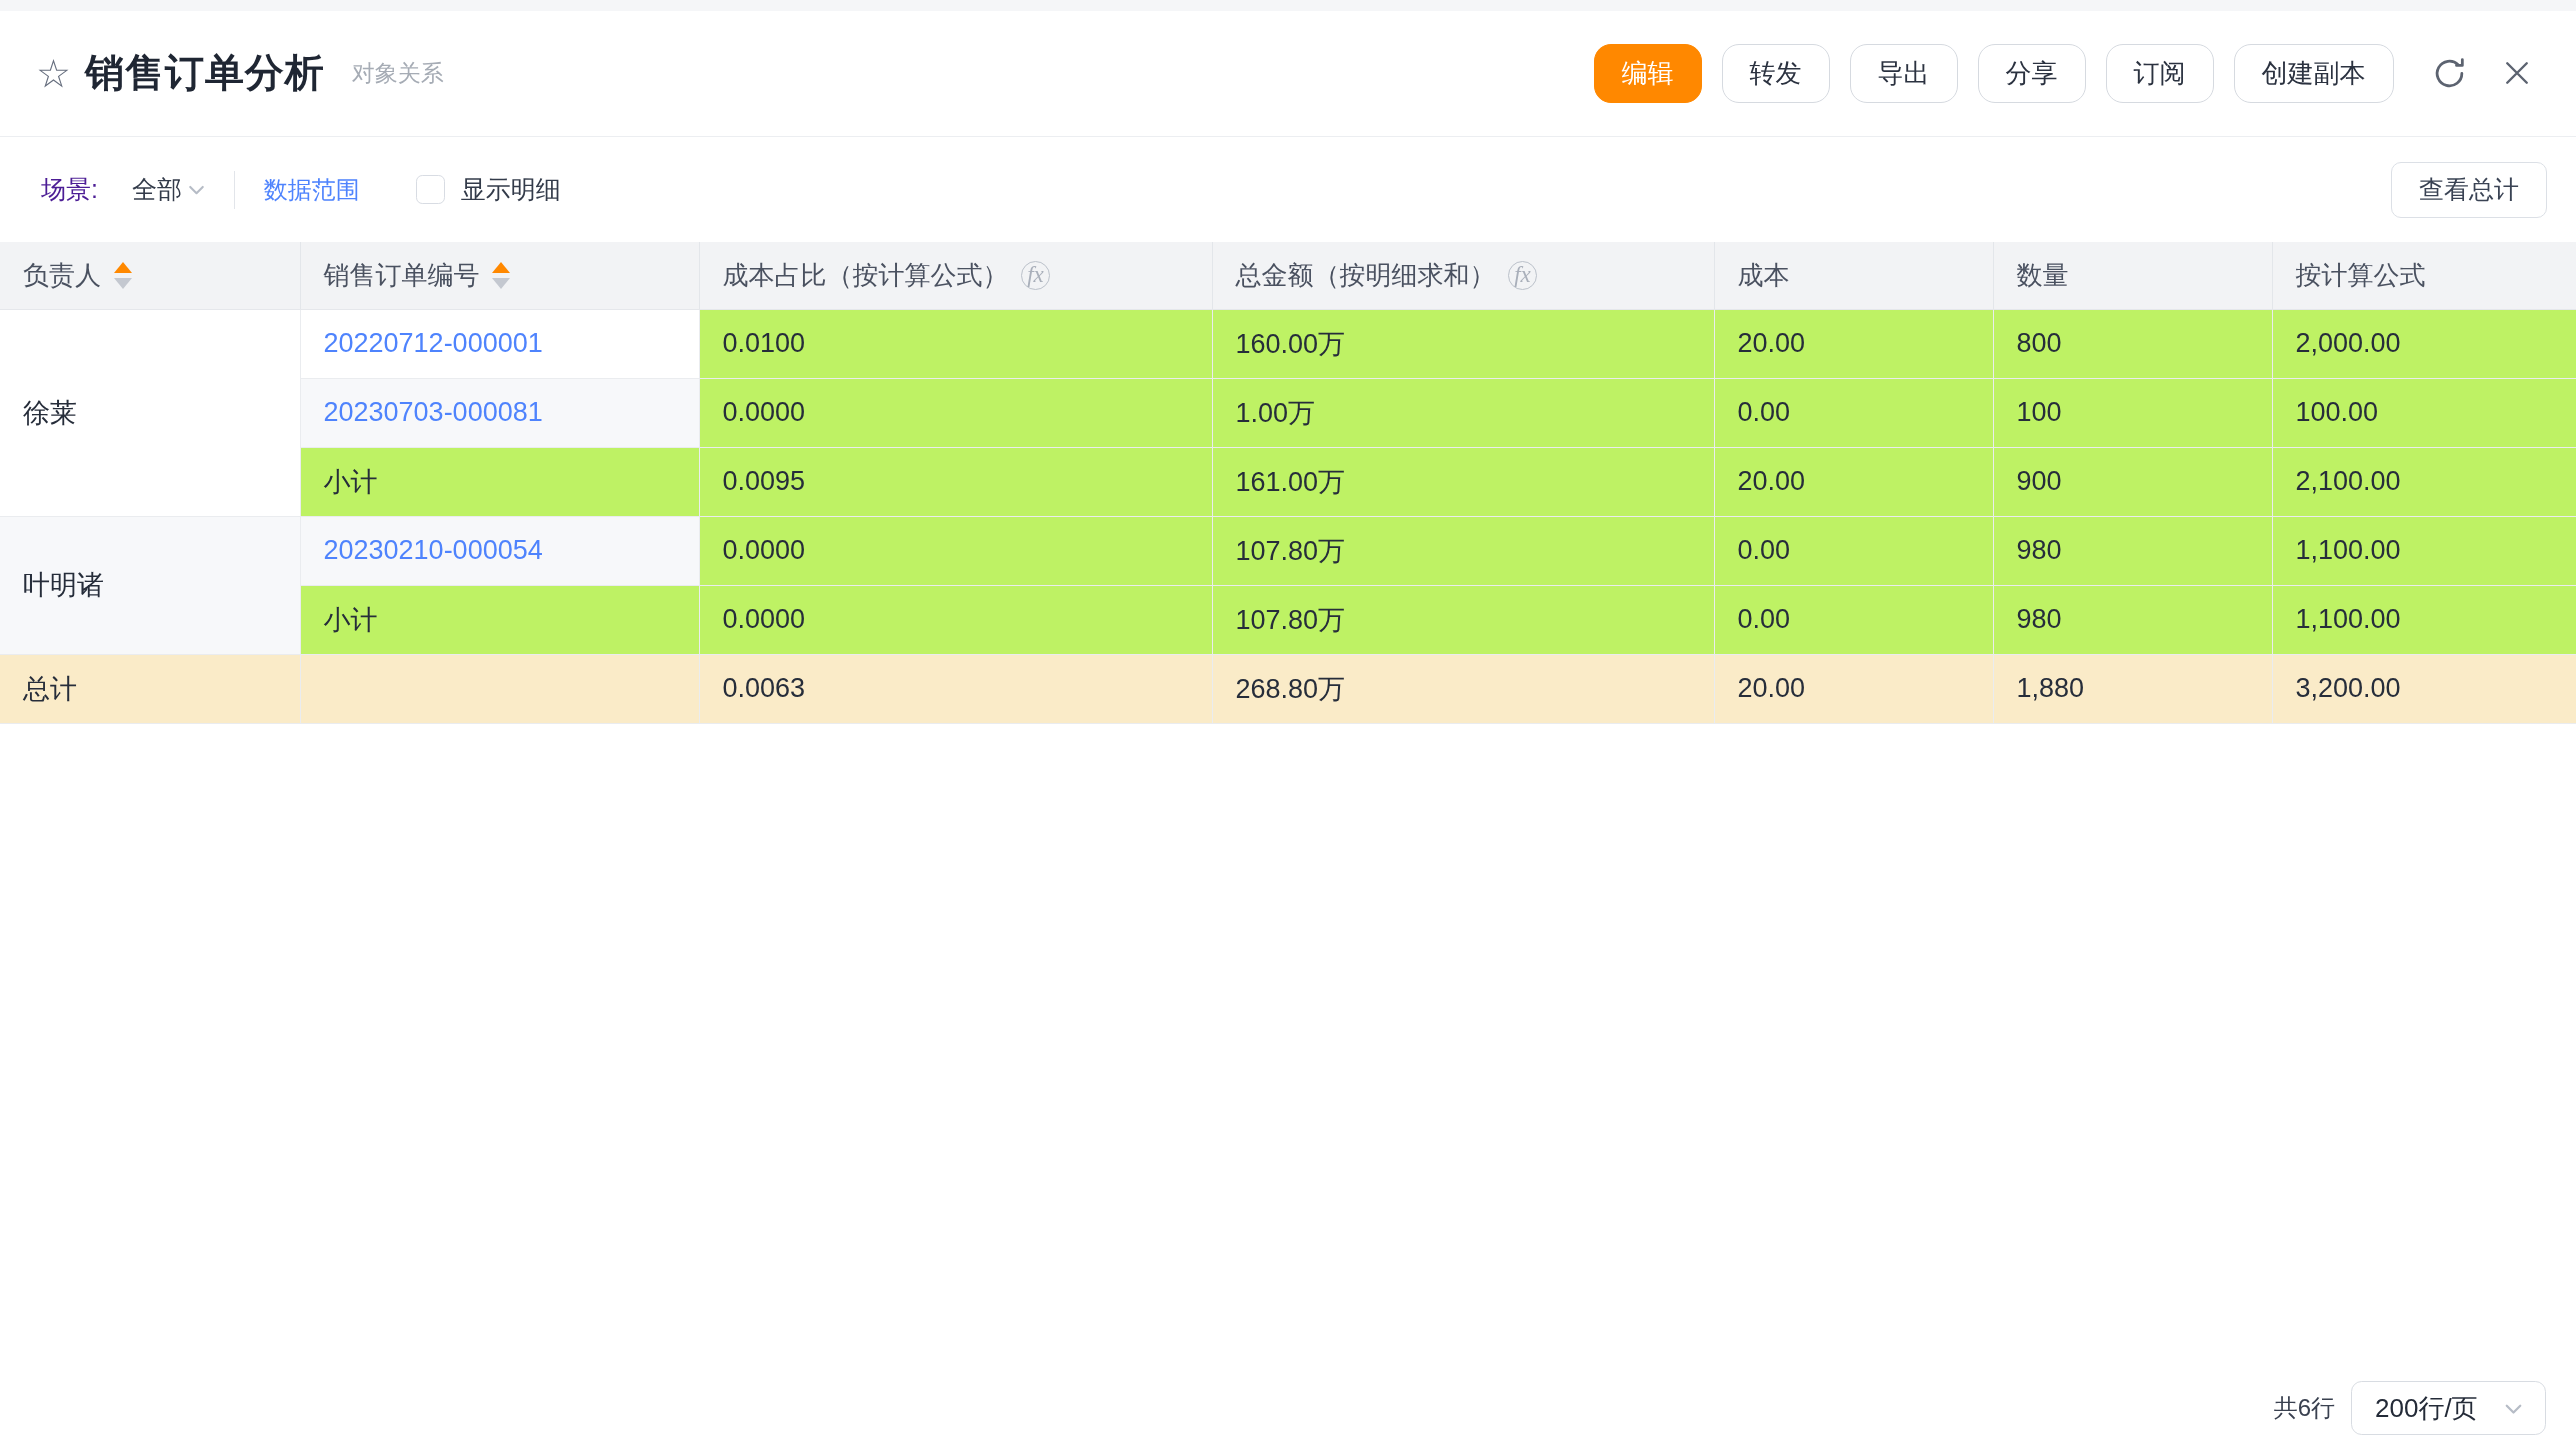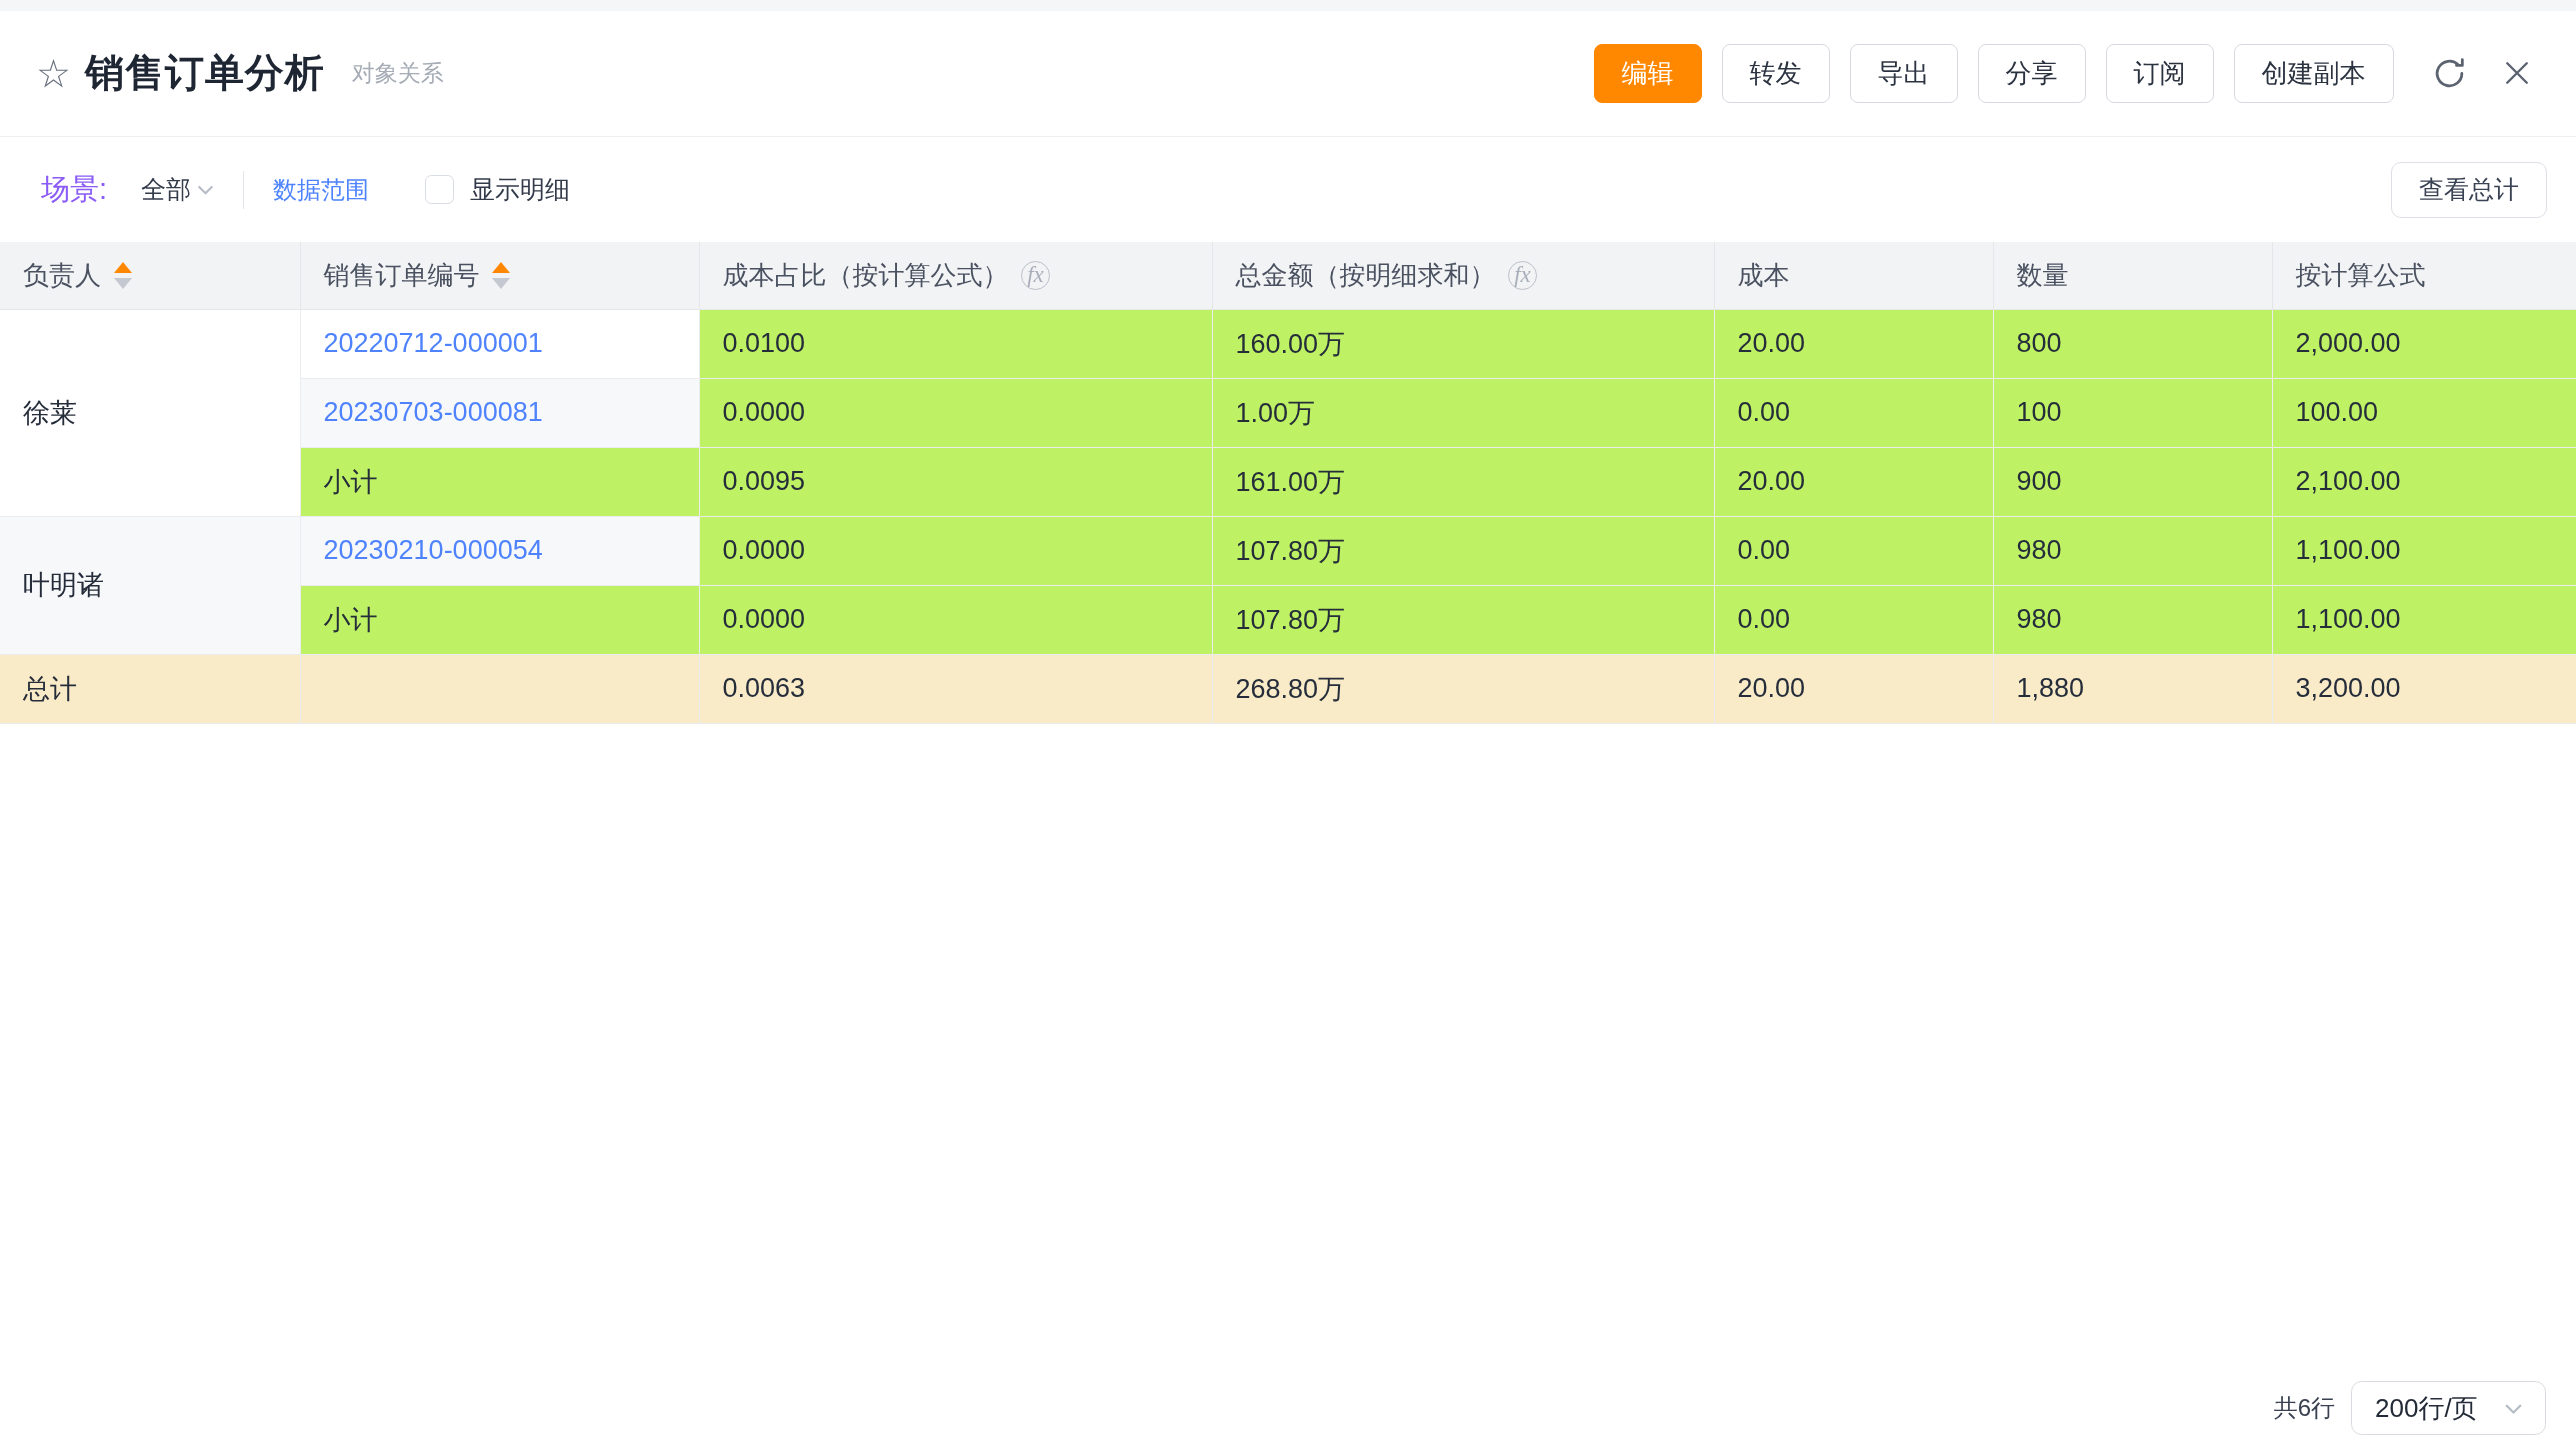"编辑" .btn { border-radius: 8px -> 17px }
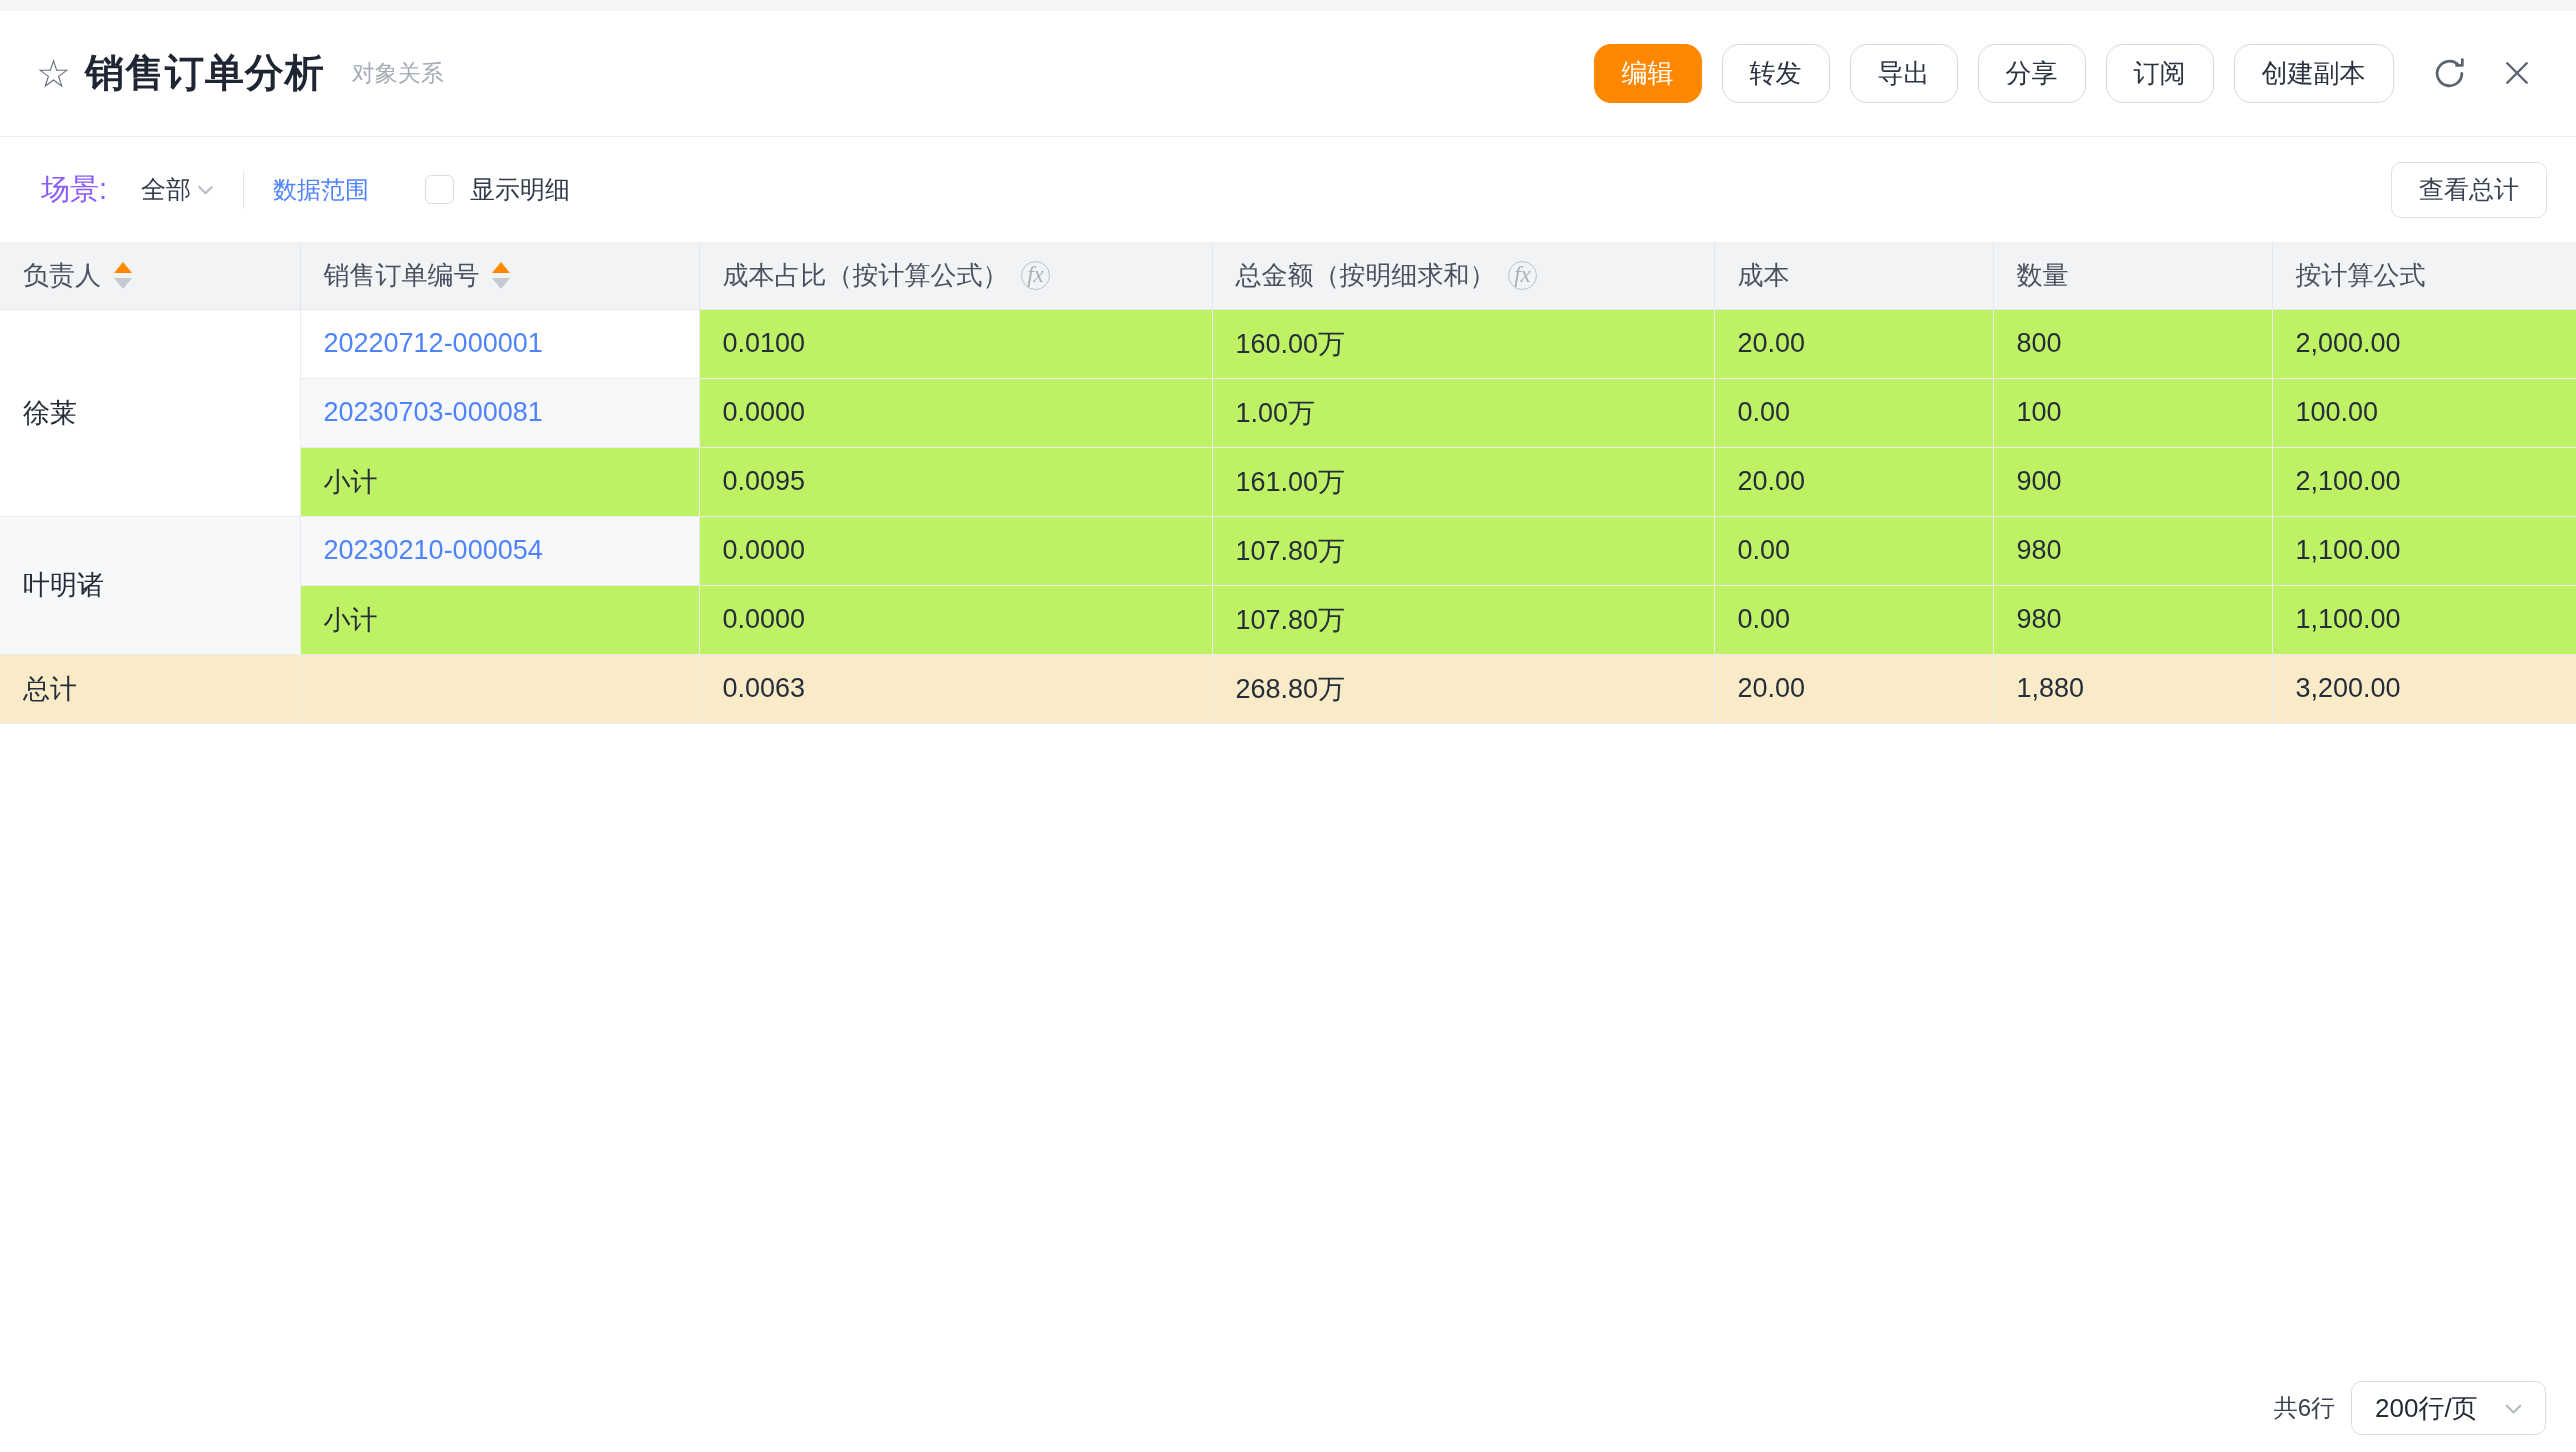"场景:" .toolbar-label { color: #8b5cf6 -> #4c1d95; font-size: 29px -> 25px }
